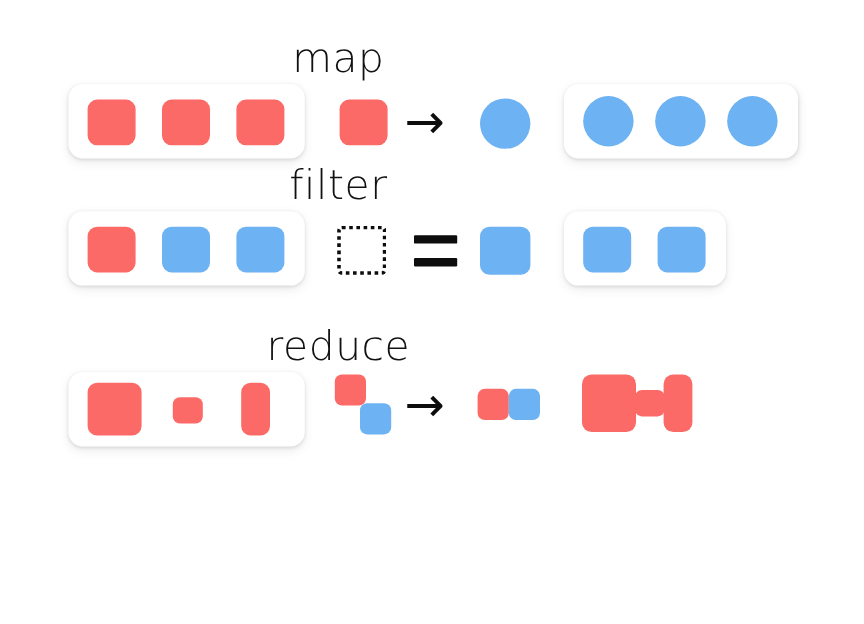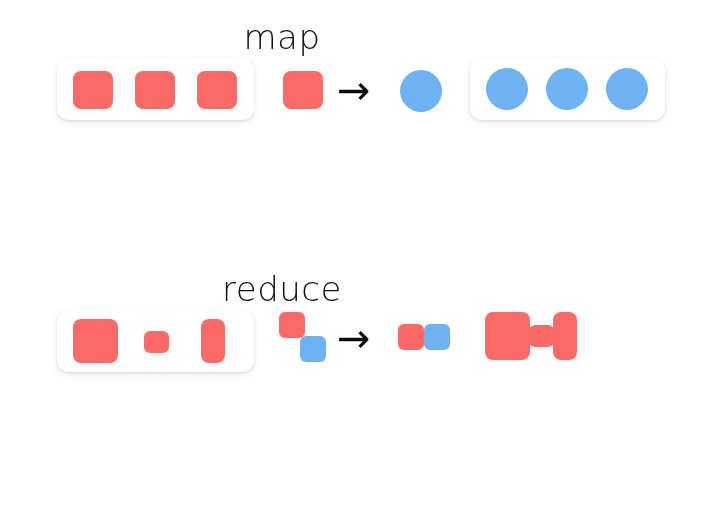"map" div.row { top: 0 -> 12px }
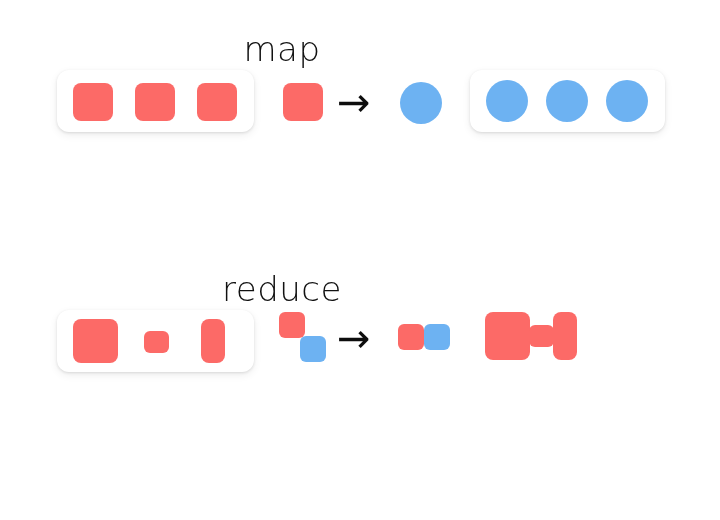"filter" div.row { html: none -> <div> <div>filter</div> <div> <div></div> <div></div> <div></div> </div> <div> <div></div> <div> <i></i> <i></i> </div> <div></div> </div> <div> <div></div> <div></div> </div> </div> }
